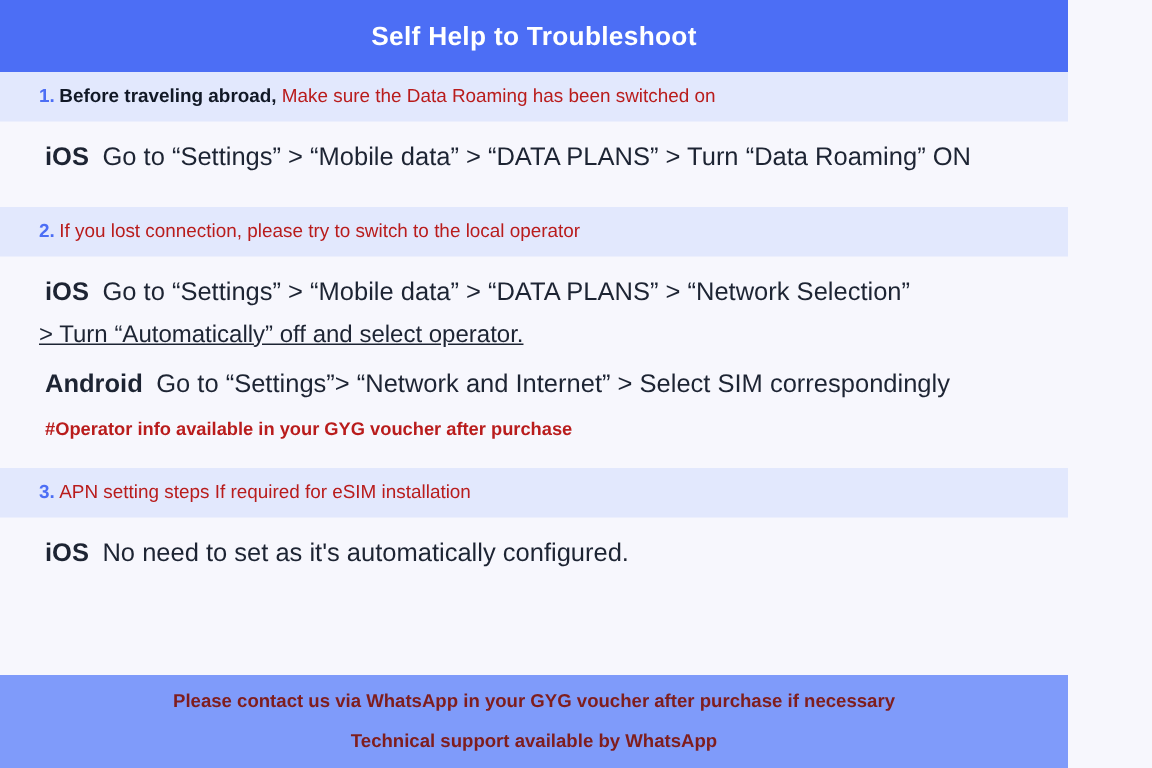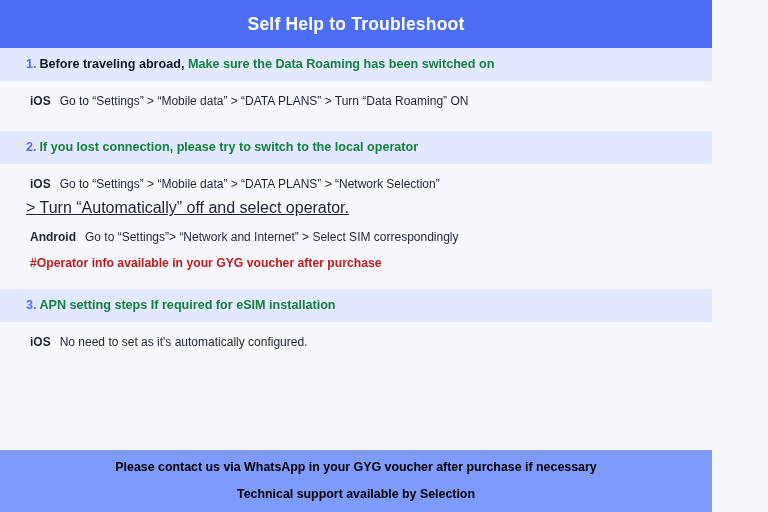"Make sure the Data Roaming" .section-rest { color: #15803d -> #b91c1c; font-weight: bold -> normal }
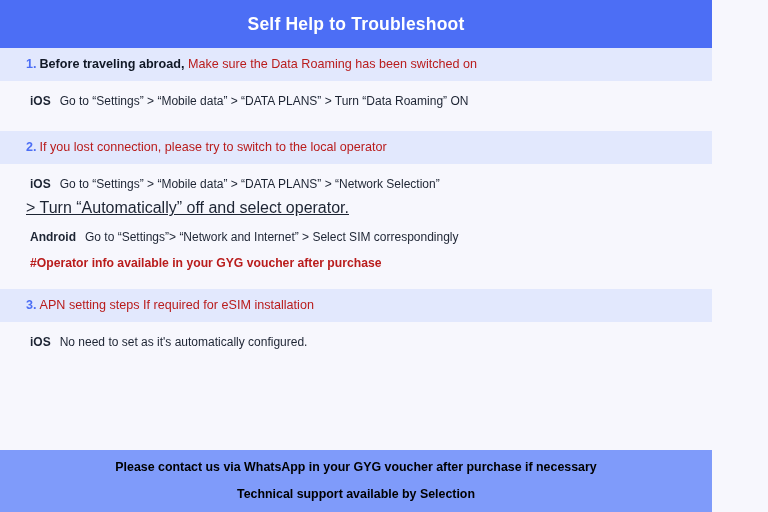"iOS Go to “Settings” >" .row { font-size: 12px -> 17px }
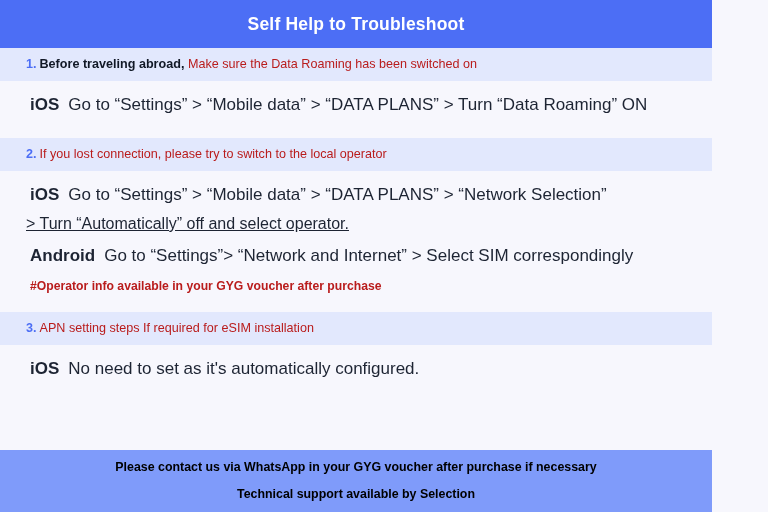"Please contact us via WhatsApp" .footer-line { color: #000000 -> #7f1d1d }
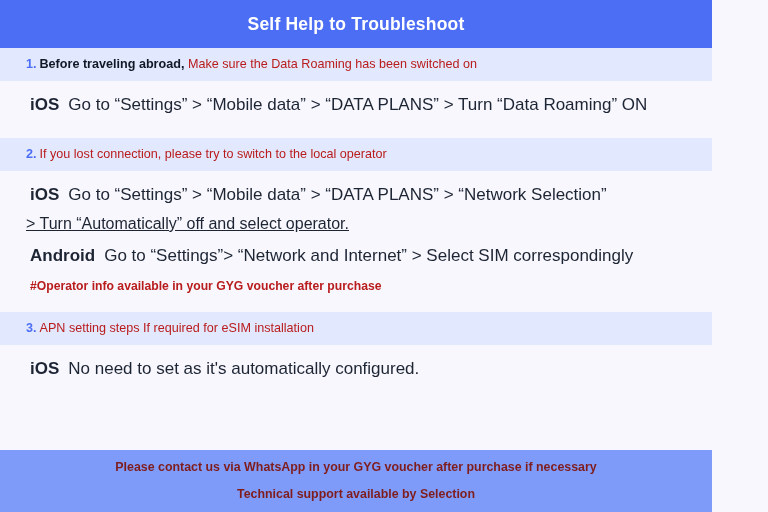"Technical support available by Selection" div.footer-line { text: Selection -> WhatsApp }
